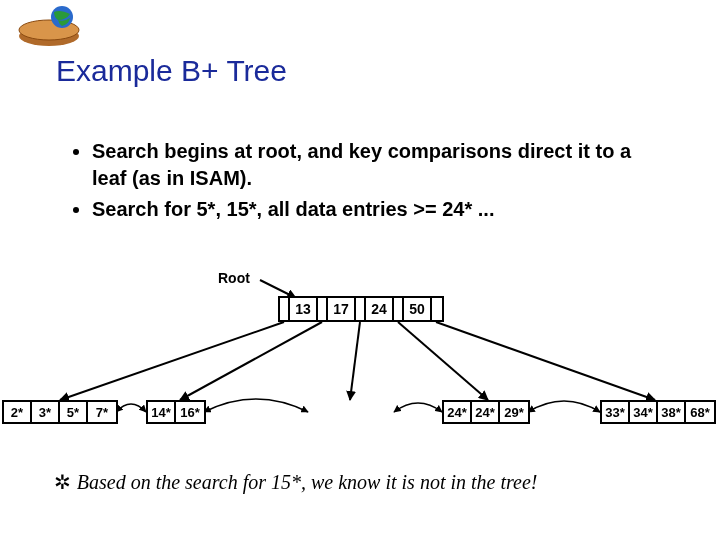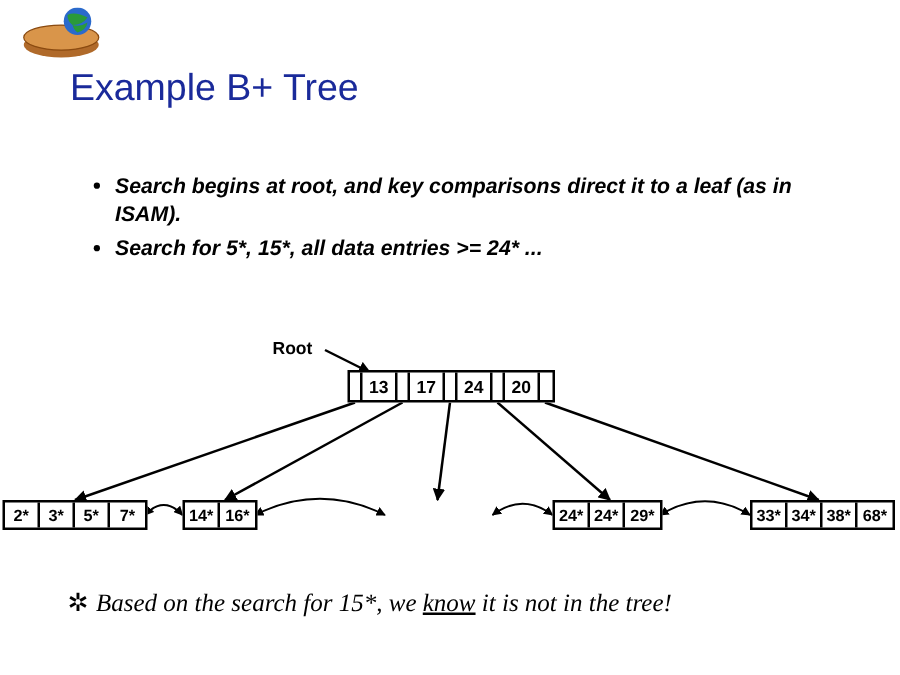"Search begins at root, and" .bullets { font-size: 17px -> 20px; font-style: italic -> none }
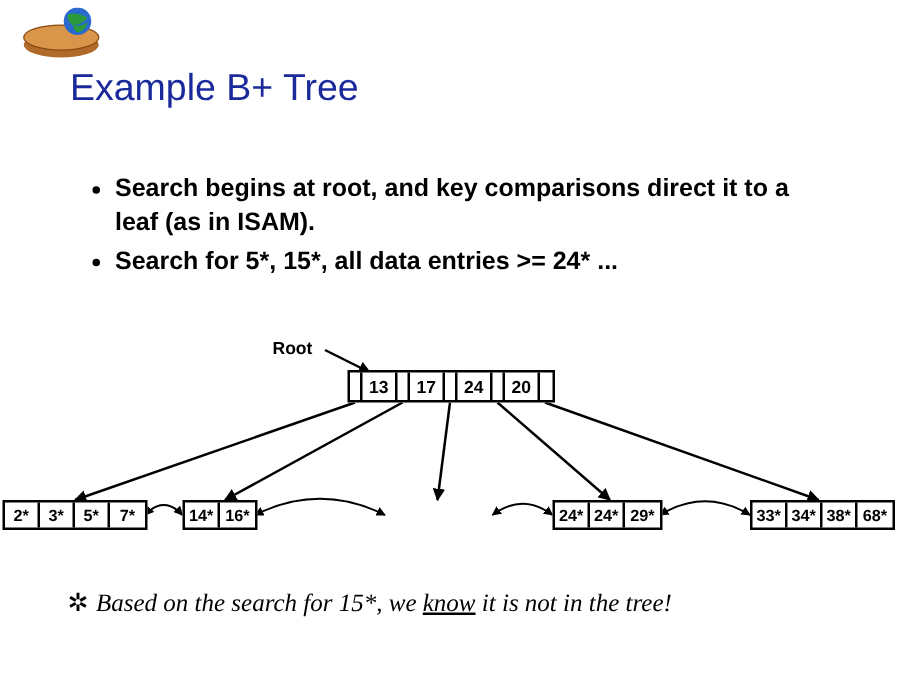"20" div.cell { text: 20 -> 50 }
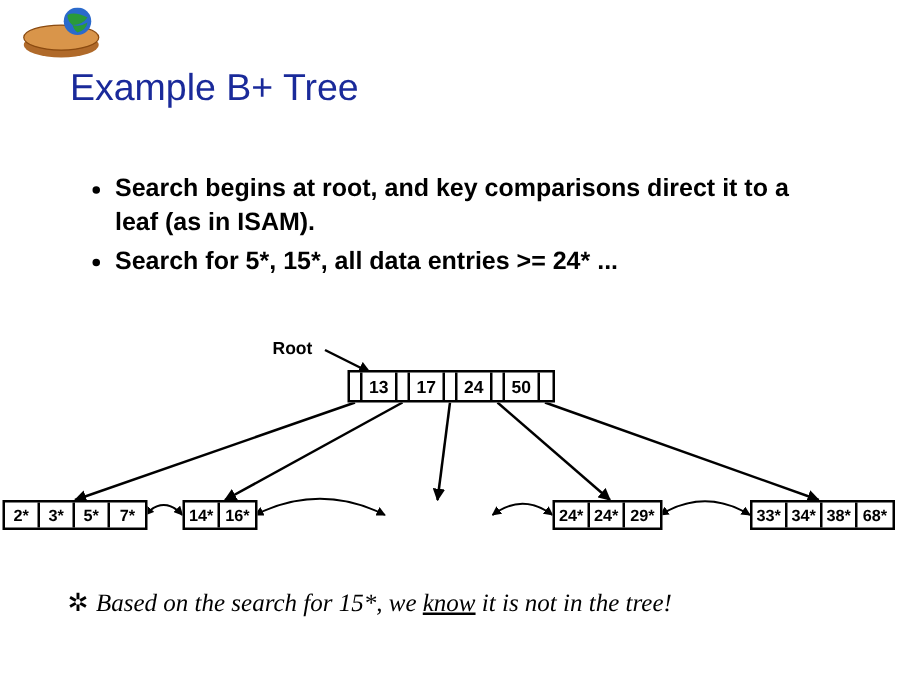"know" .u { text-decoration: underline -> none }
